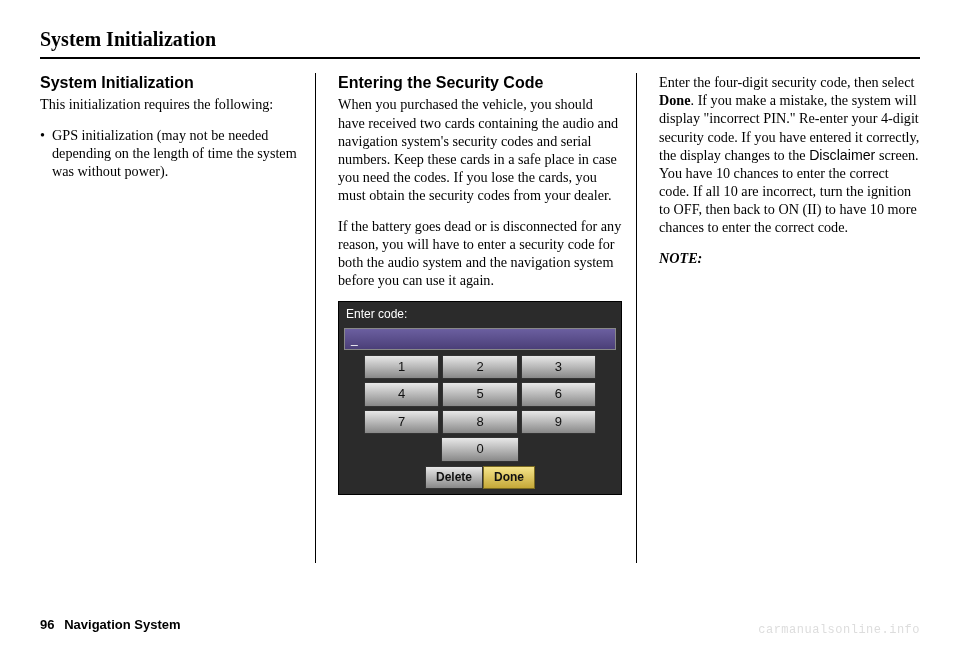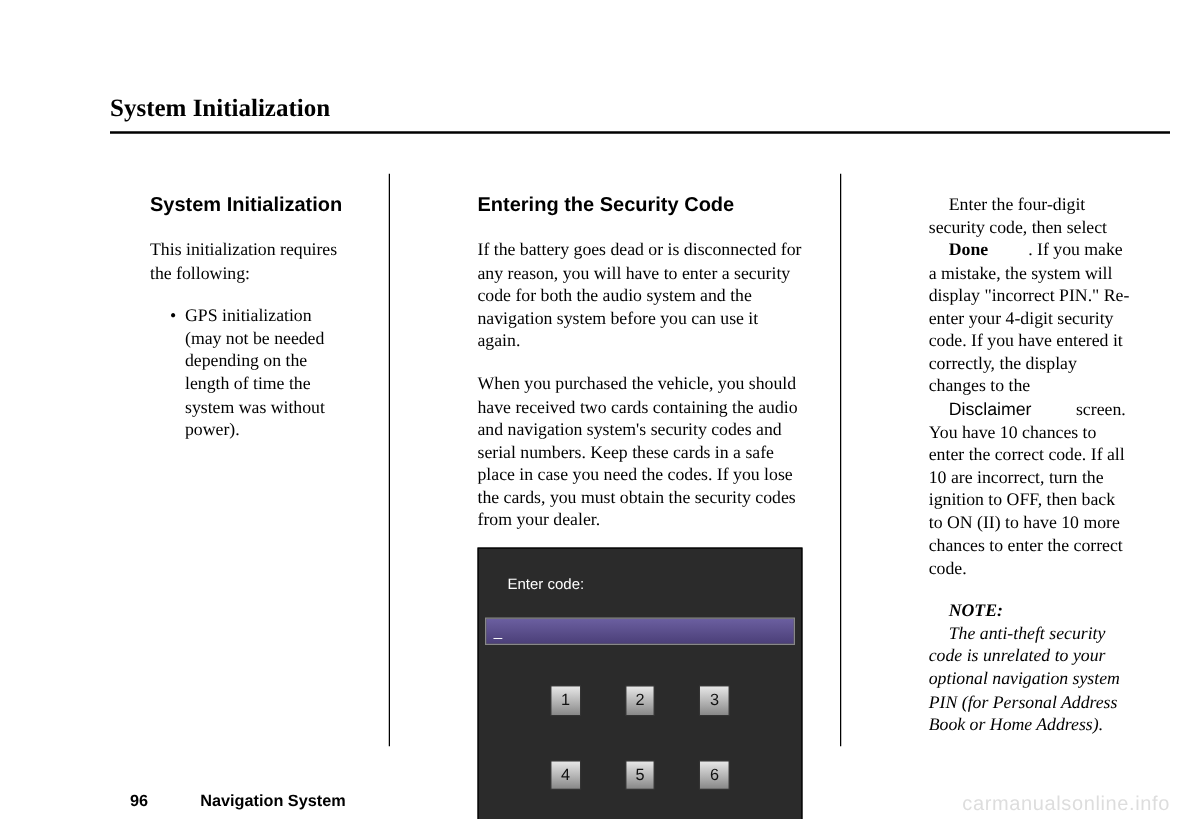"System Initialization" * { margin: 16px -> 0 }
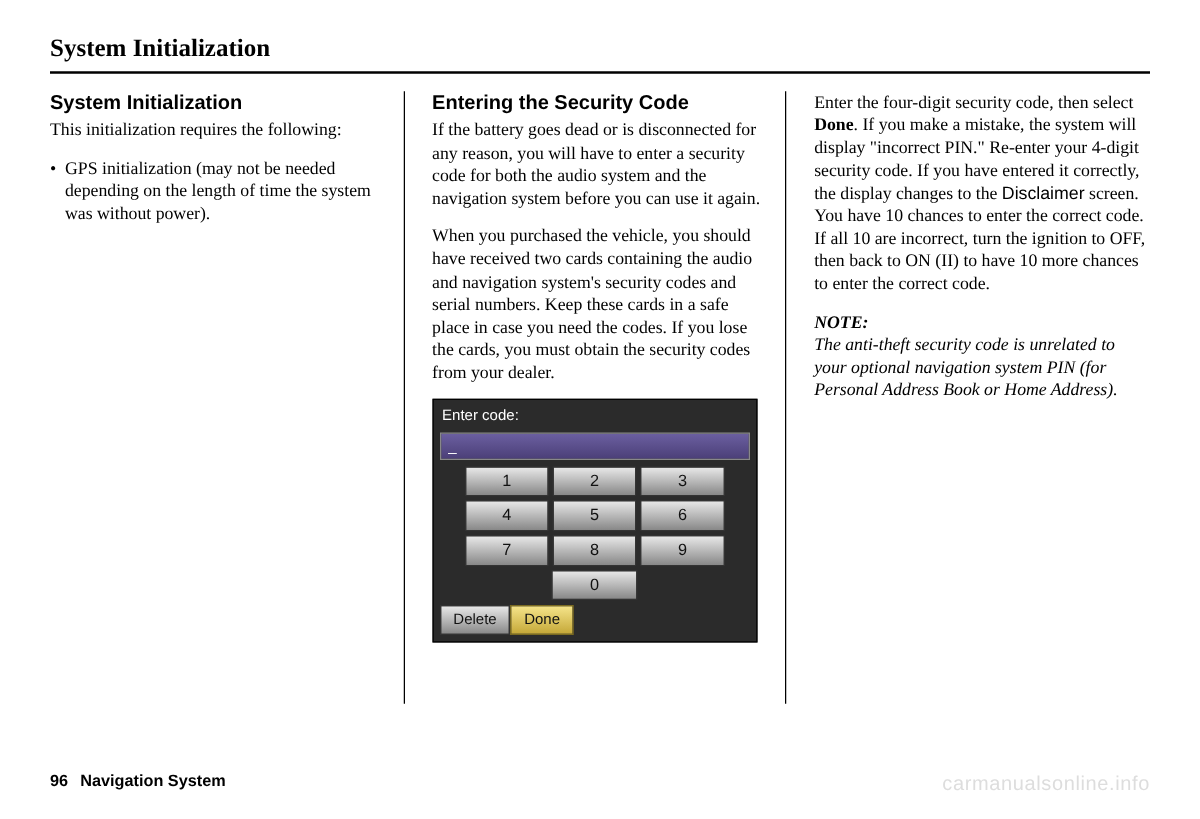"If the battery goes dead" p { order: before "When you purchased the vehicle," -> after "When you purchased the vehicle," }
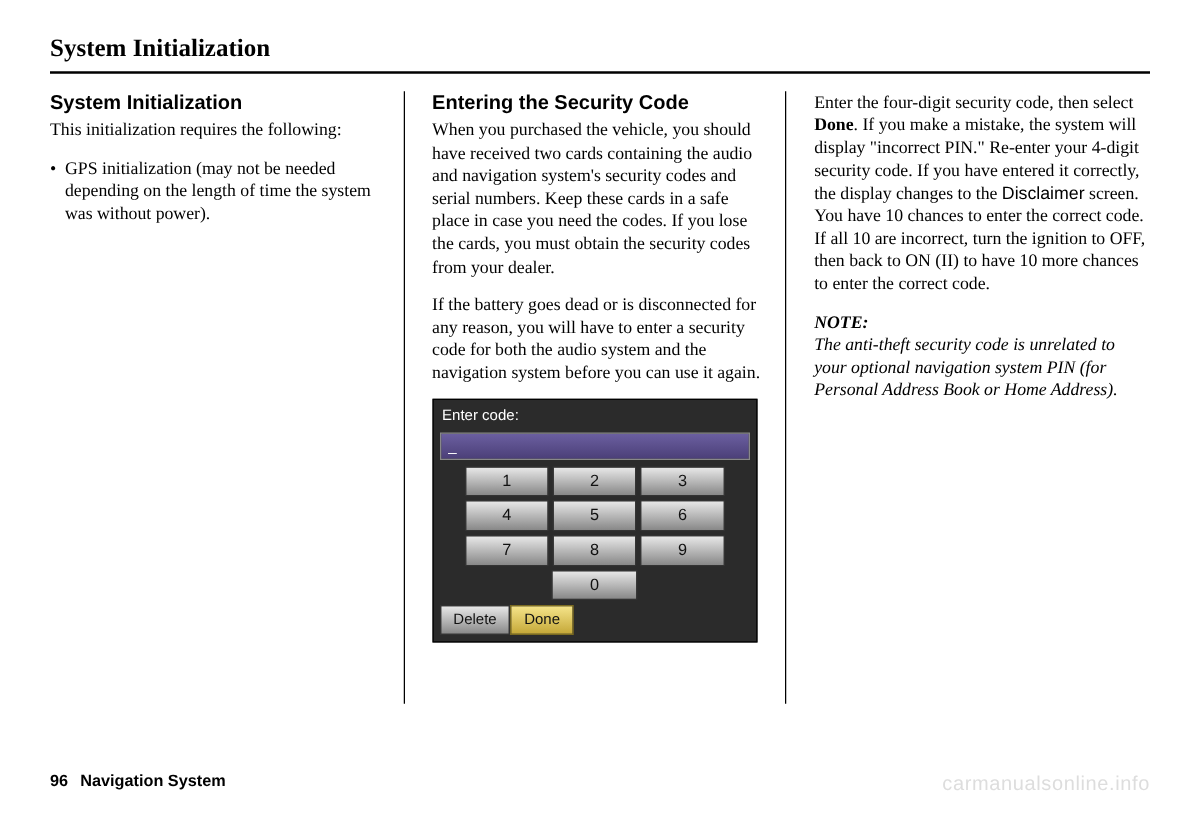"The anti-theft security code is" span.note-text { html: <span>The anti-theft security code is unrelated to your optional navigation system PIN (for Personal Address Book or Home Address).</span> -> none }
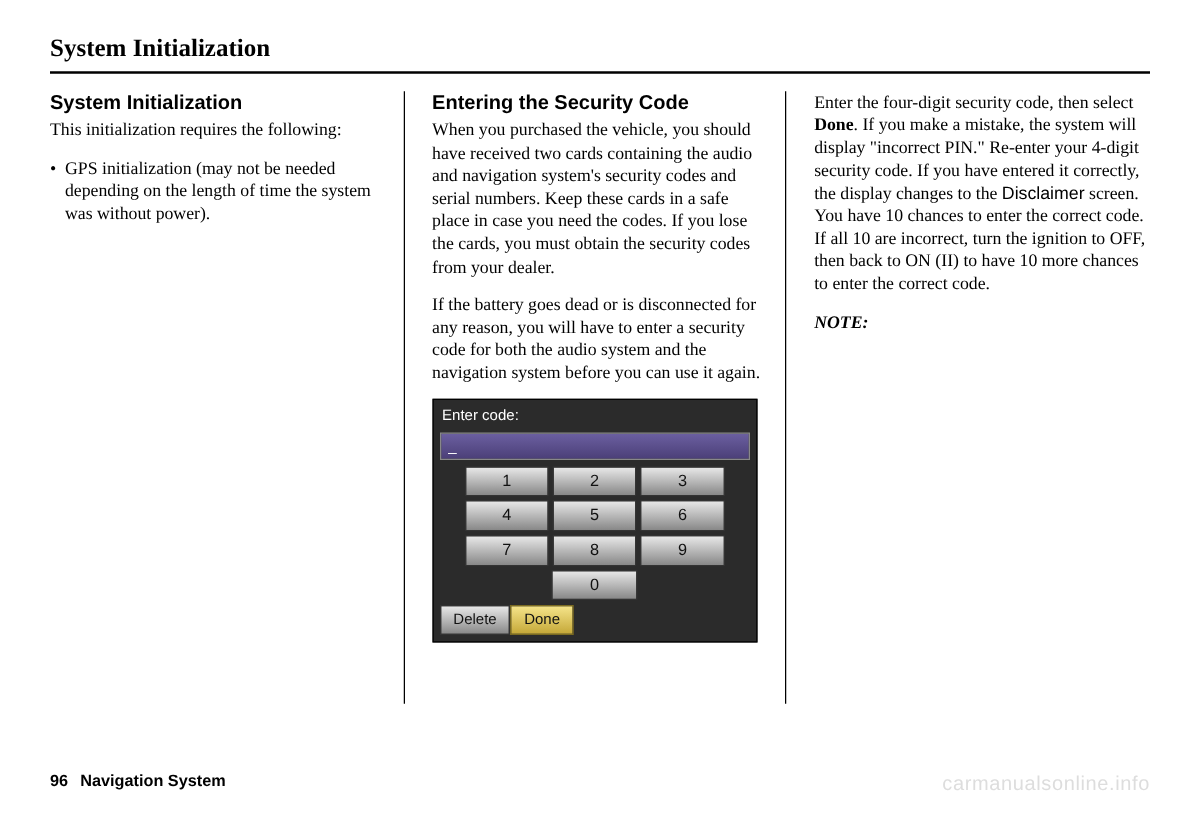"Enter code:" .keypad { width: 260px -> 284px }
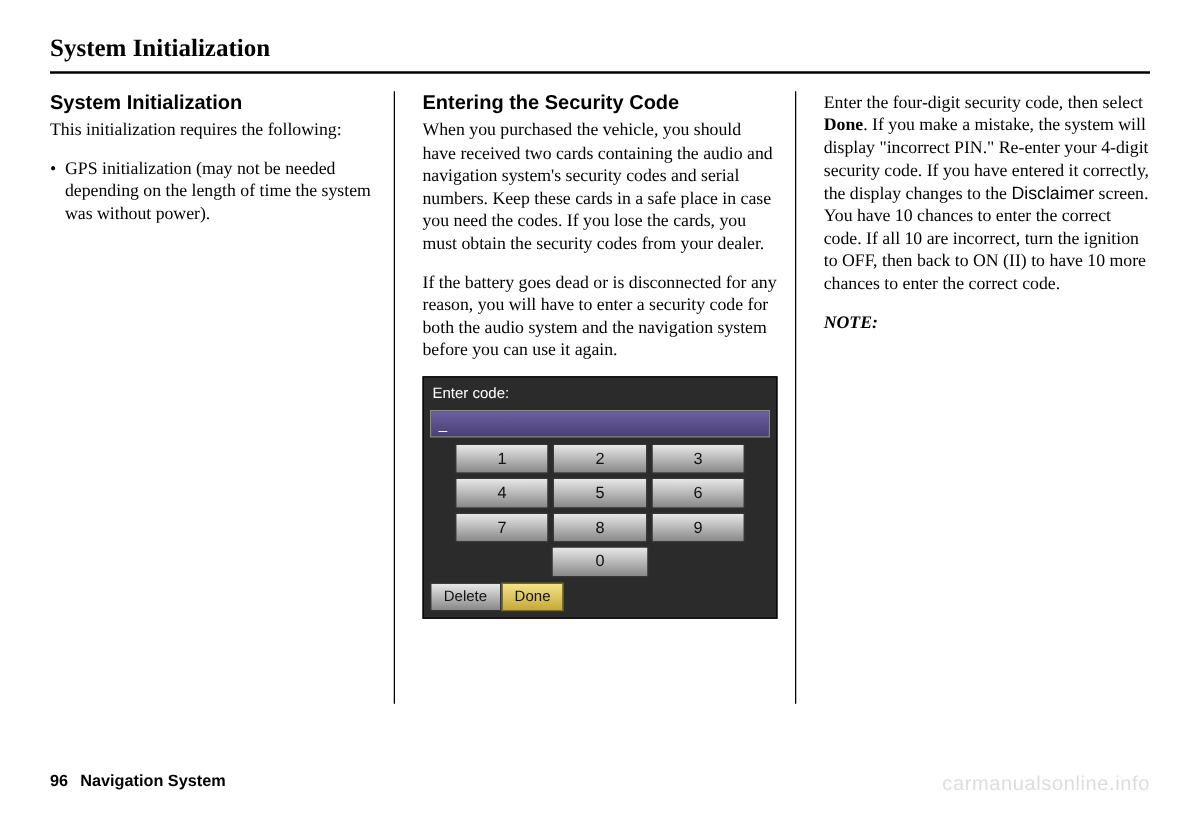"Delete" .bottom-row { font-weight: none -> bold; justify-content: flex-start -> center }
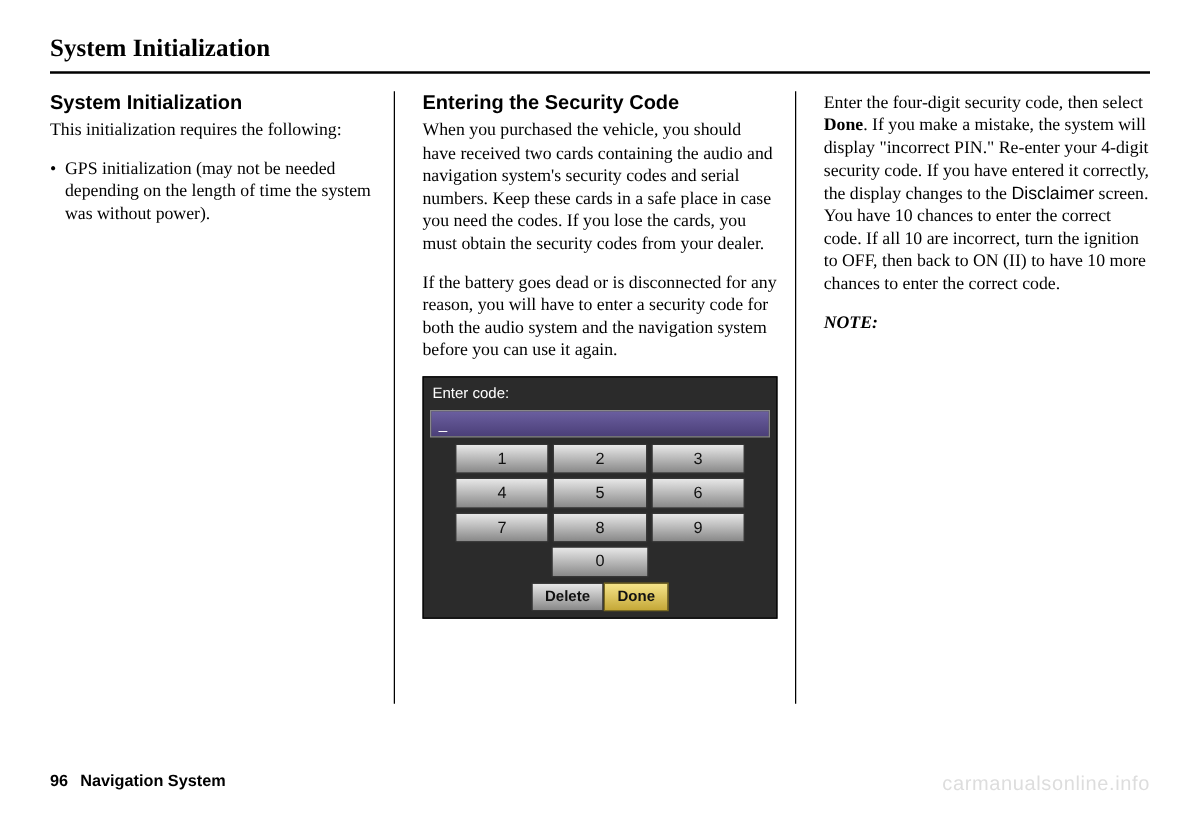"carmanualsonline.info" .watermark { font-family: Liberation Sans, sans-serif -> Liberation Mono, monospace; font-size: 16px -> 12px }
